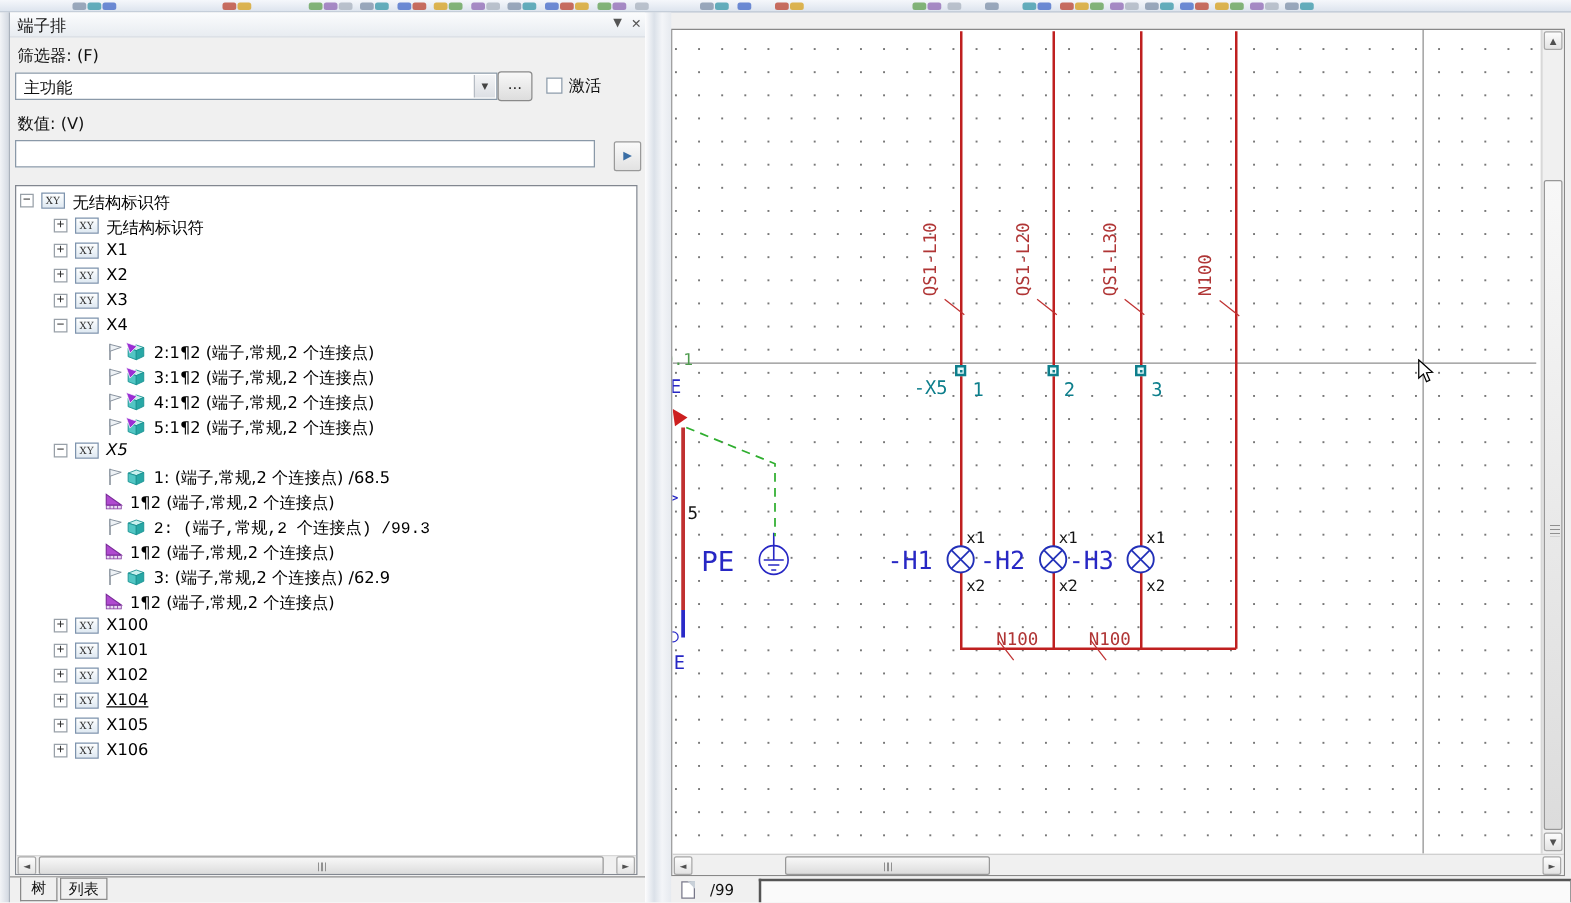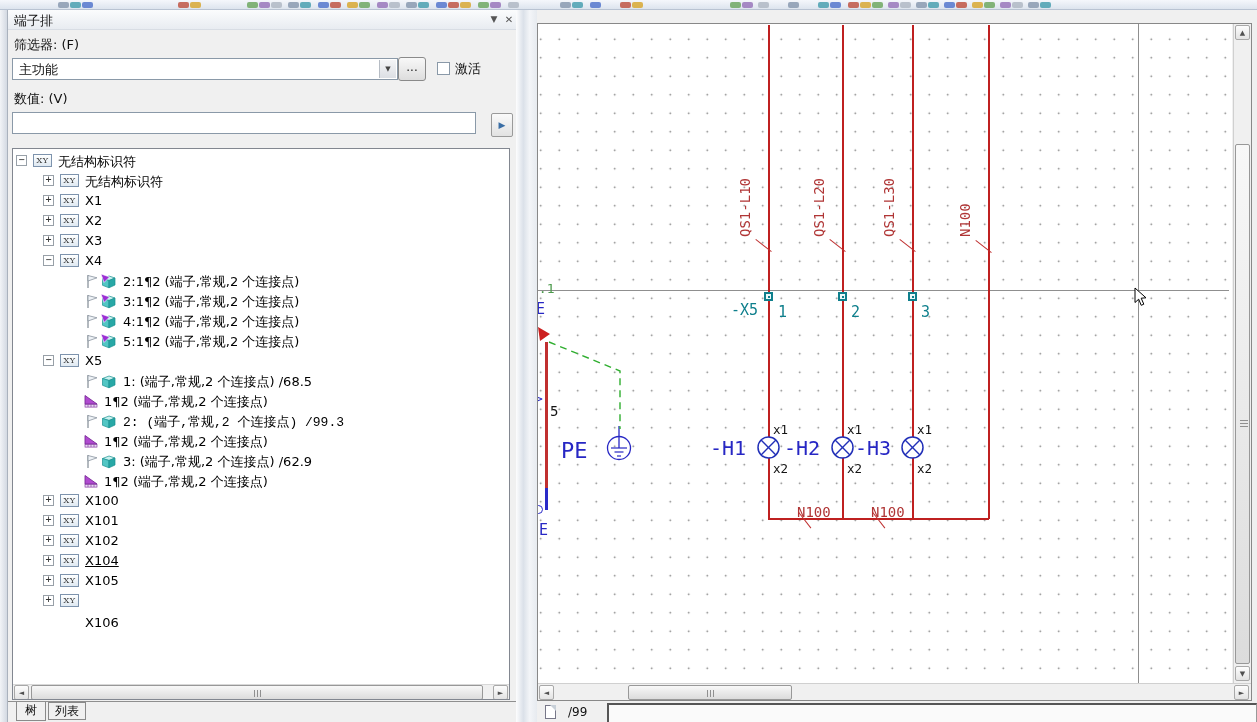"X5" span.tr-label { font-style: none -> italic }
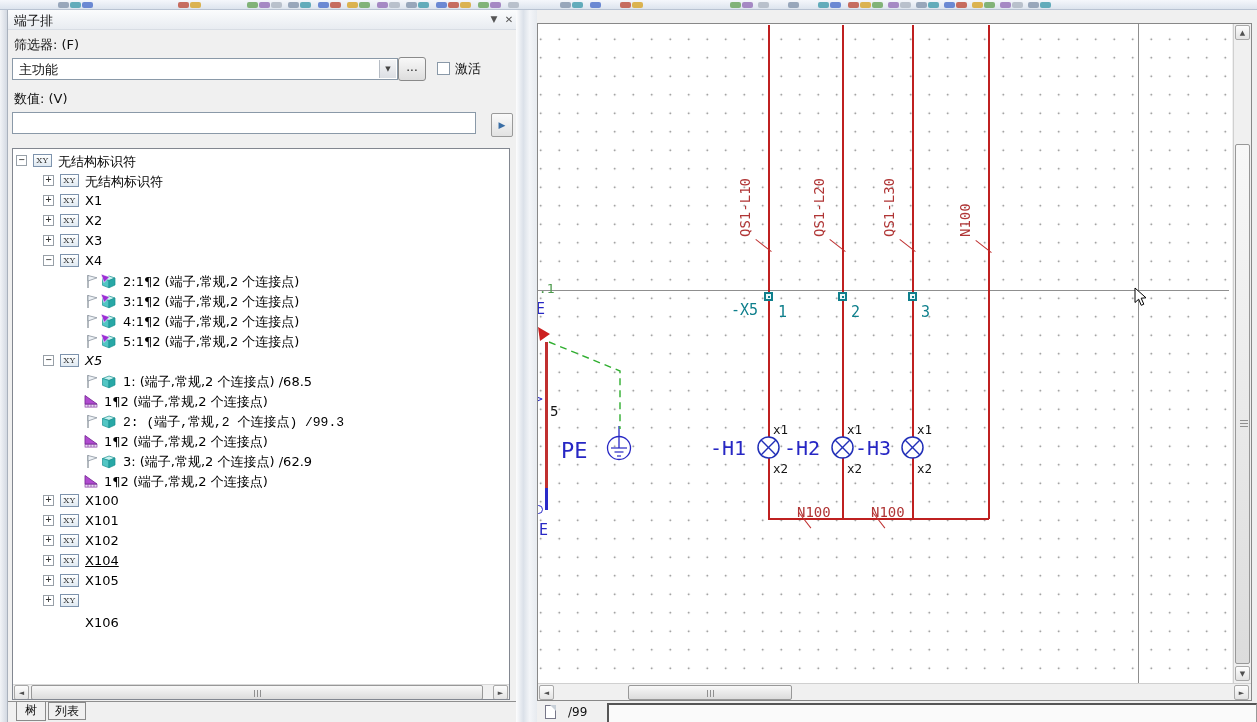"X106" span.tr-label { margin-top: 22px -> none }
